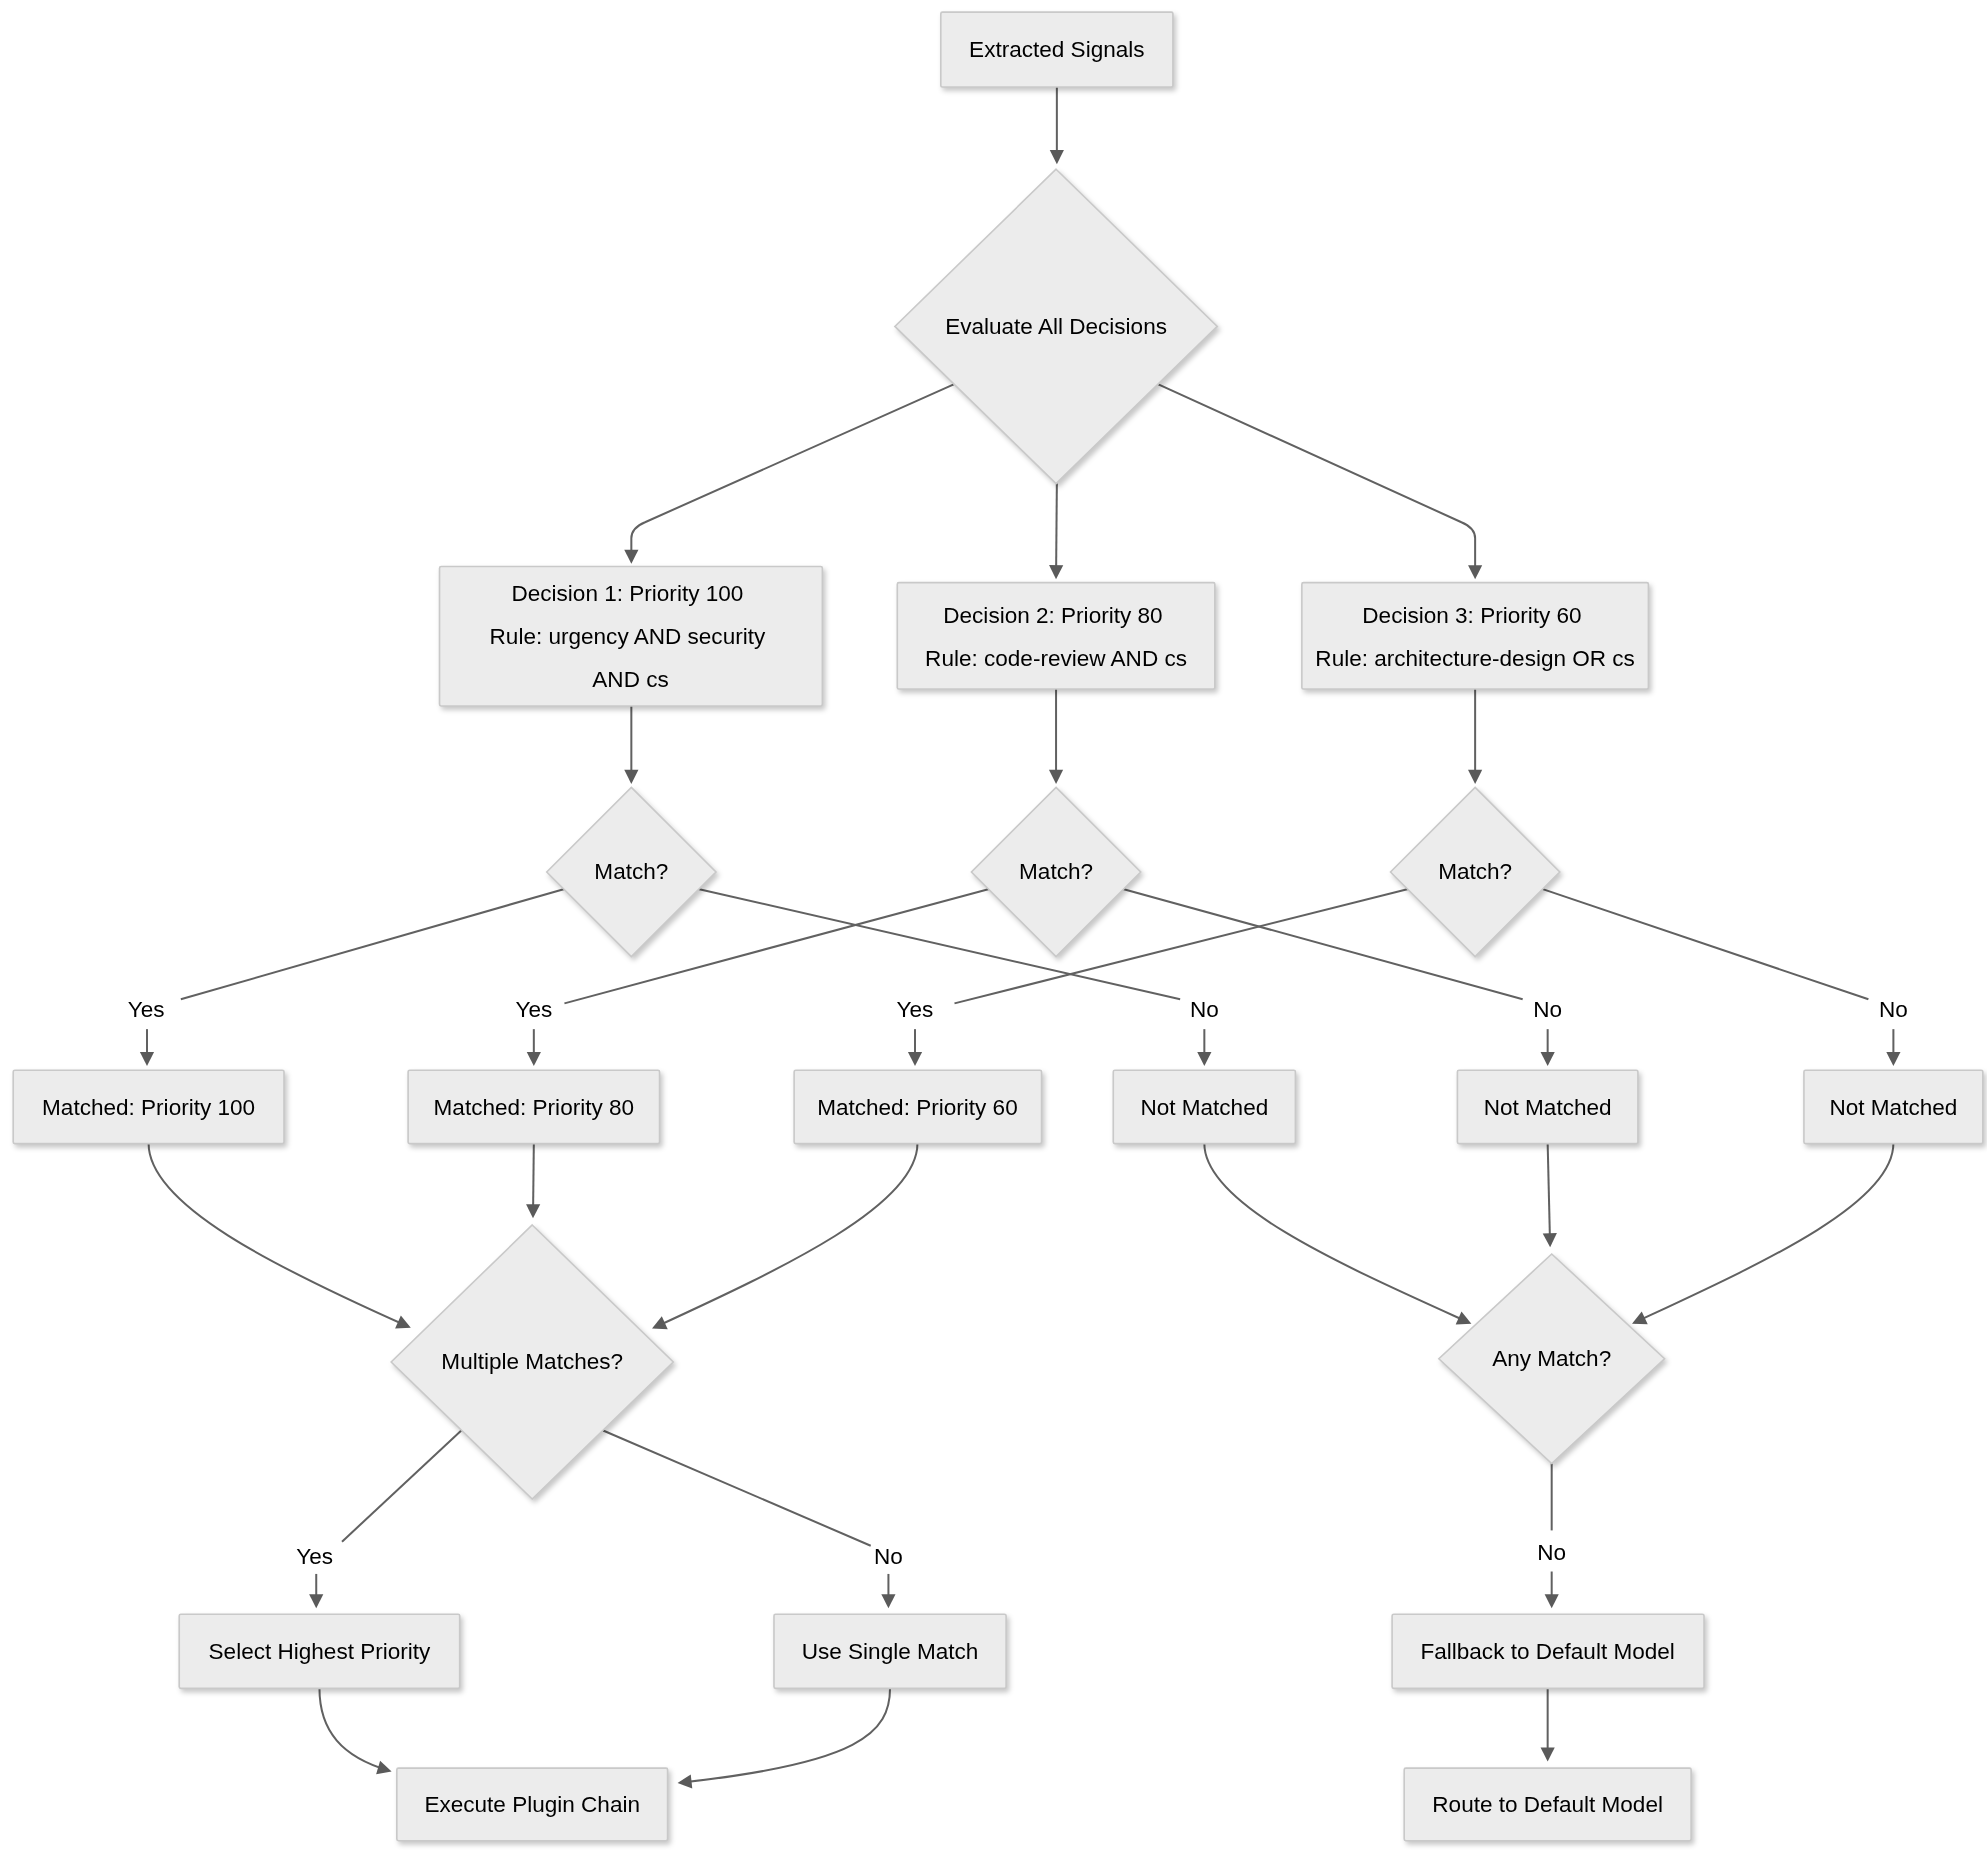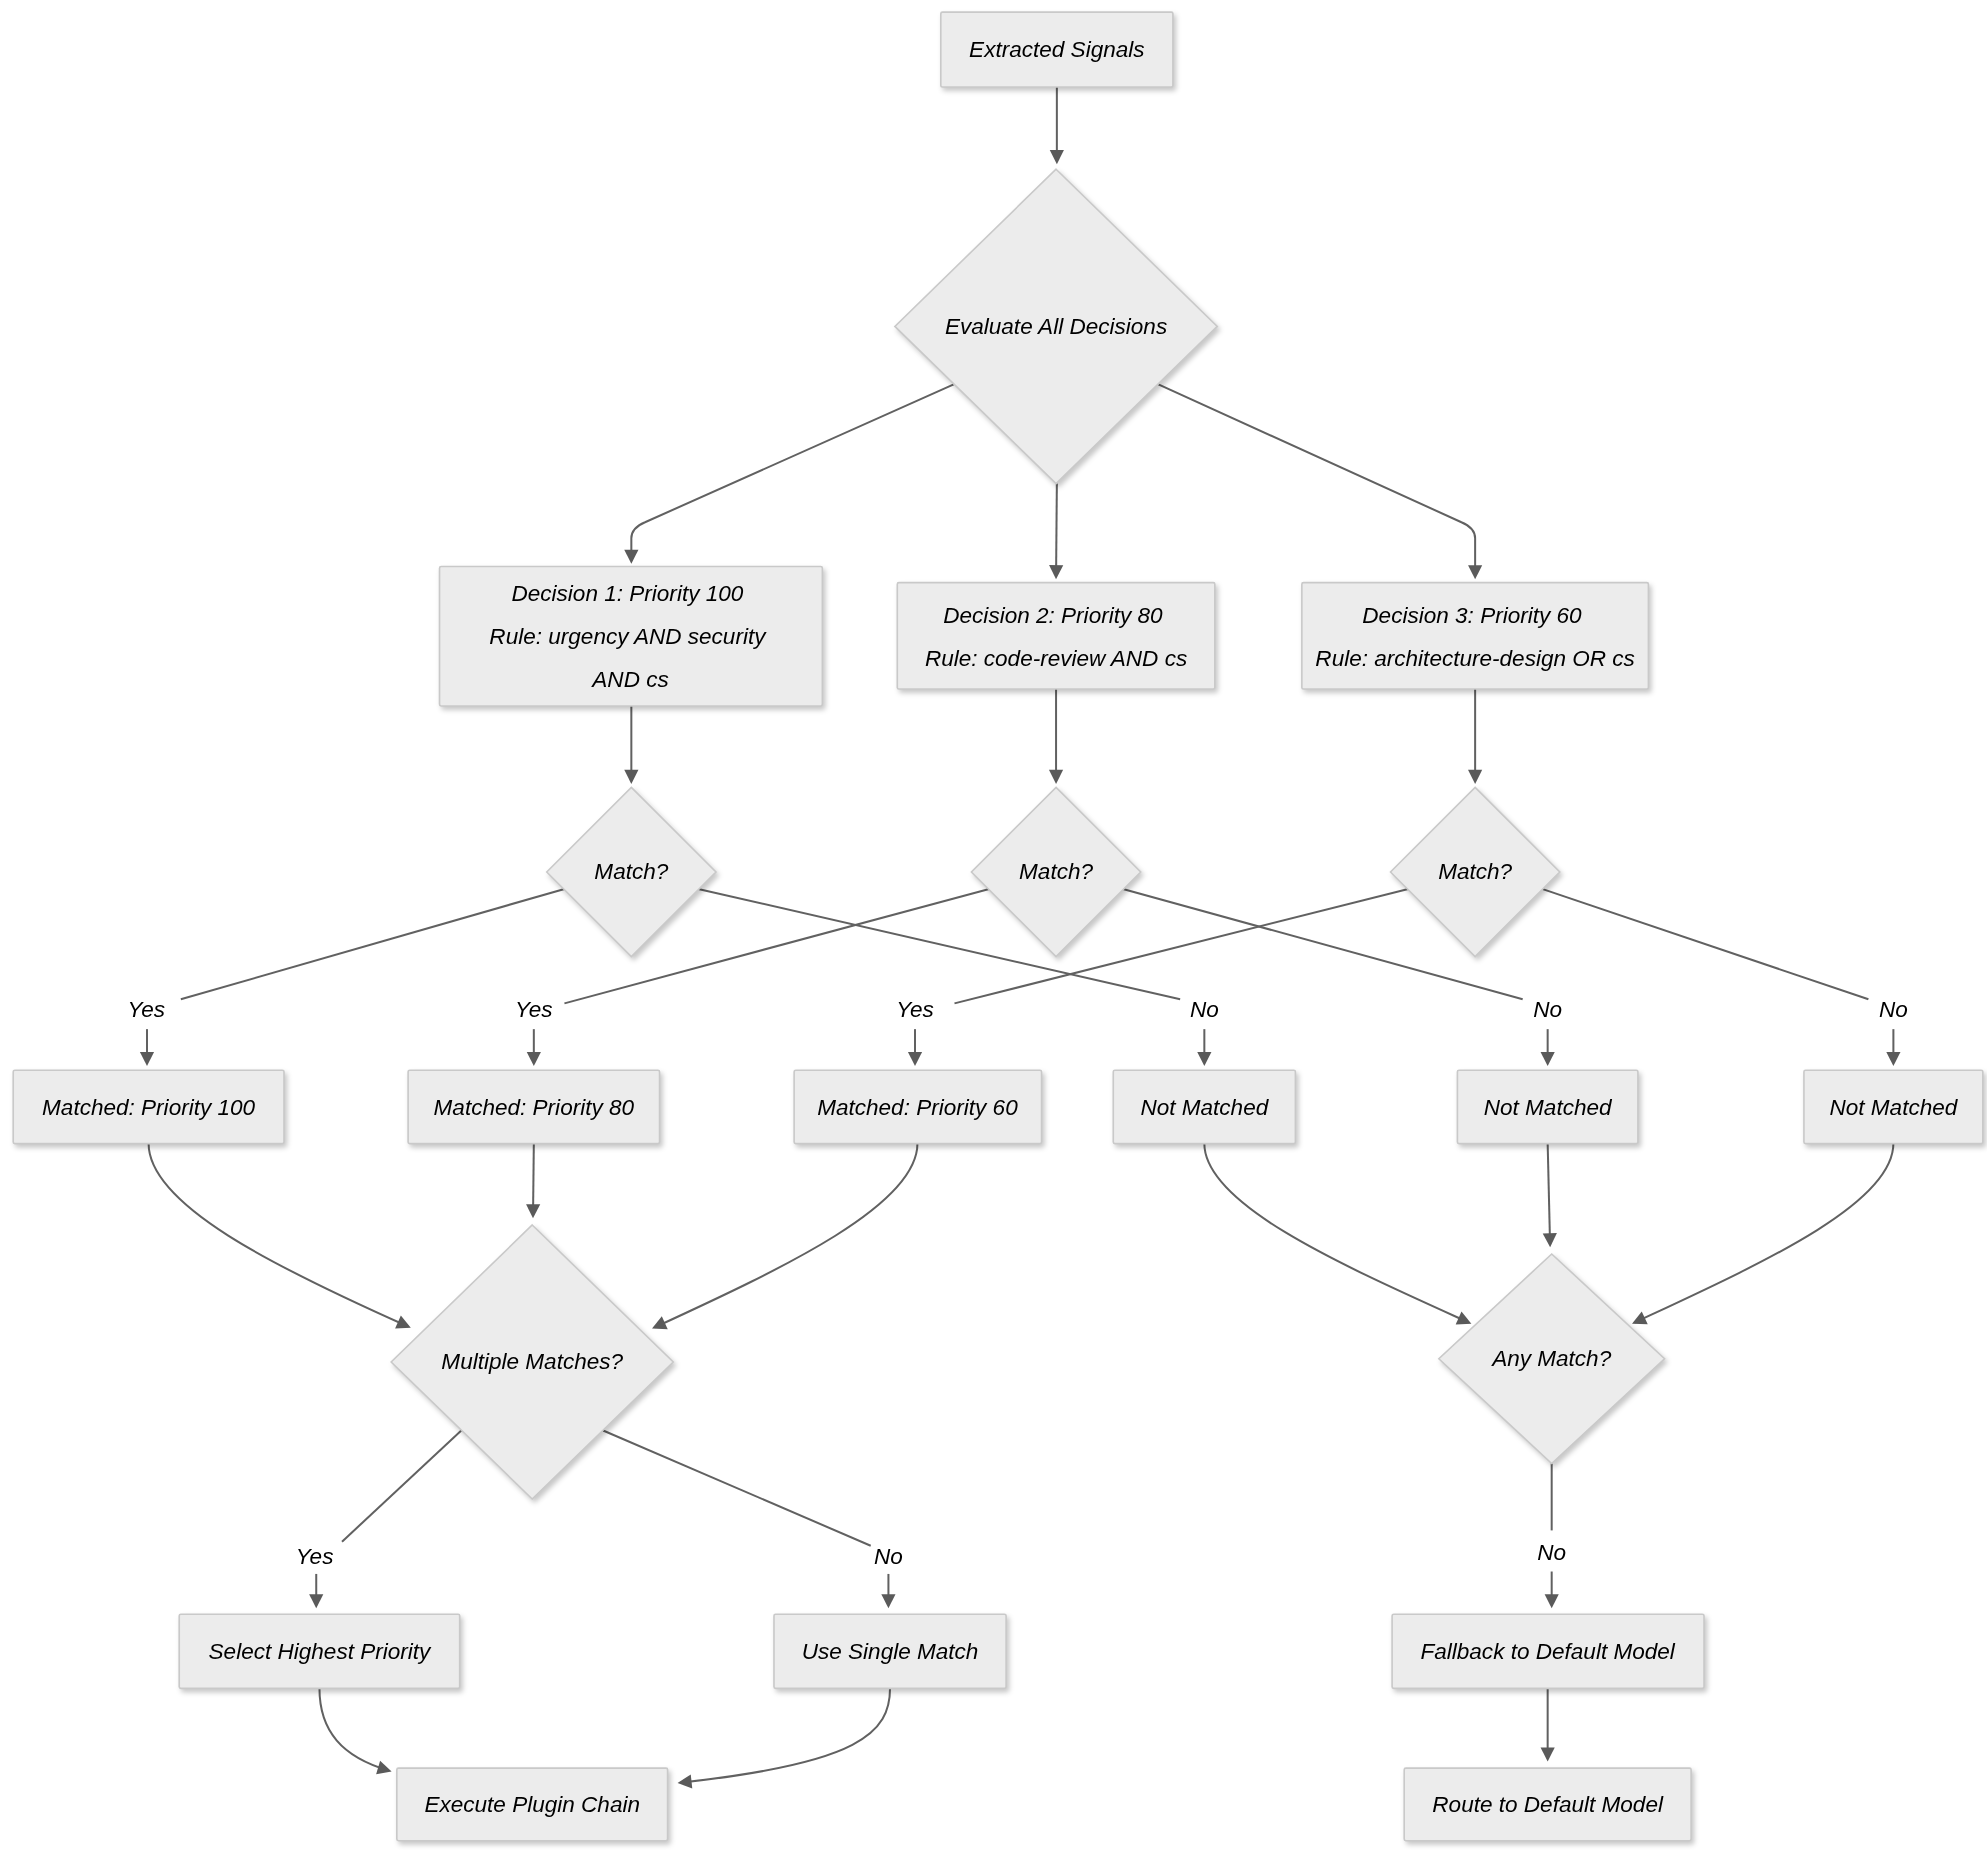"Extracted Signals" .canvas { font-style: italic -> none }
